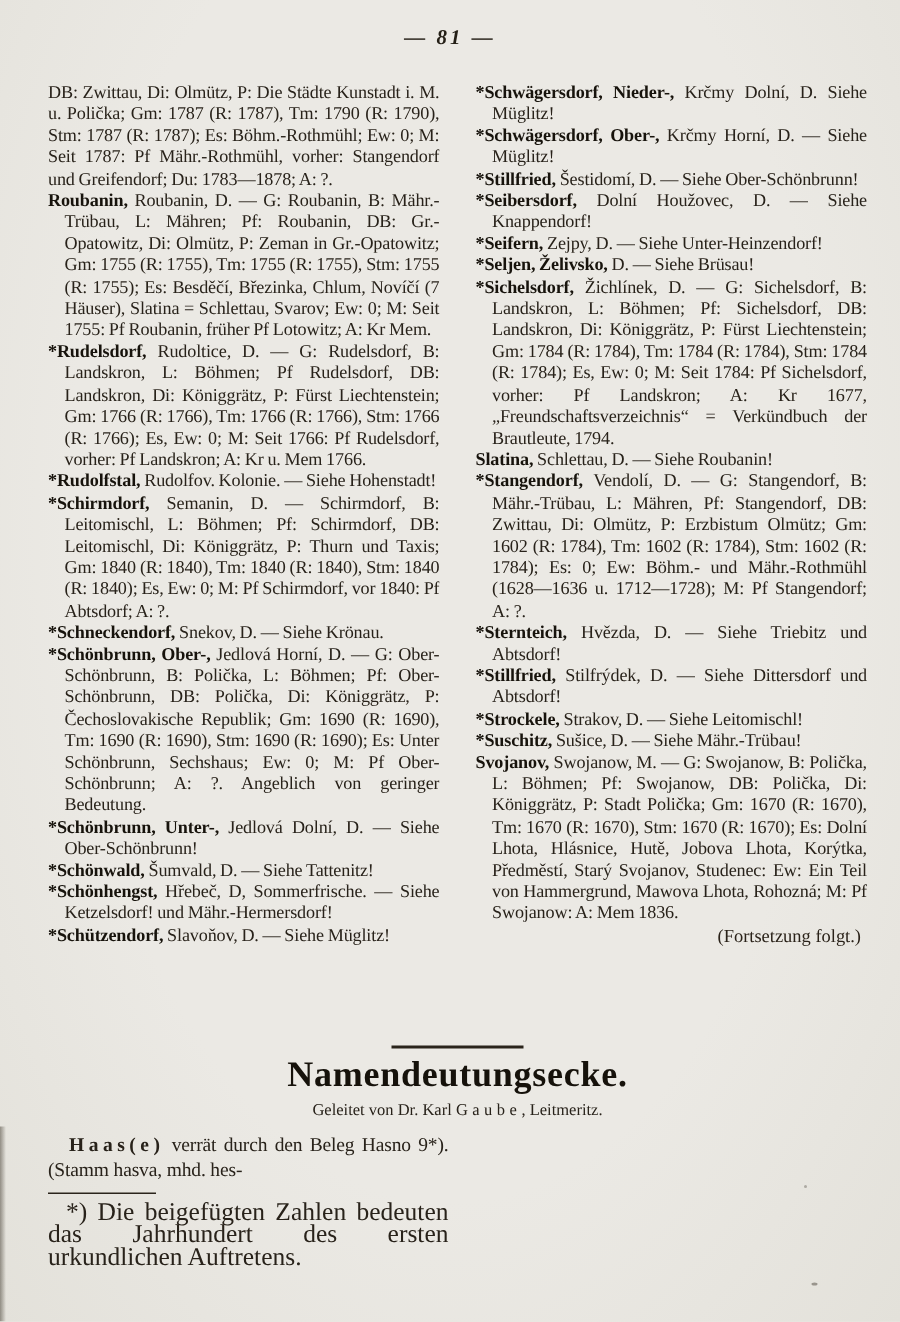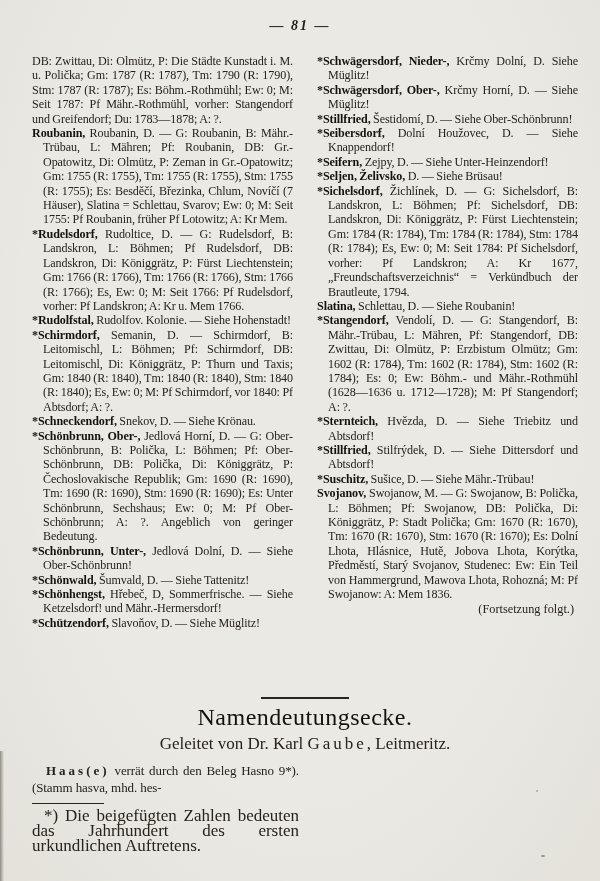"*Strockele, Strakov, D. — Siehe" p.entry { html: none -> <p><b>*Strockele,</b><span> Strakov, D. — Siehe Leitomischl!</span></p> }
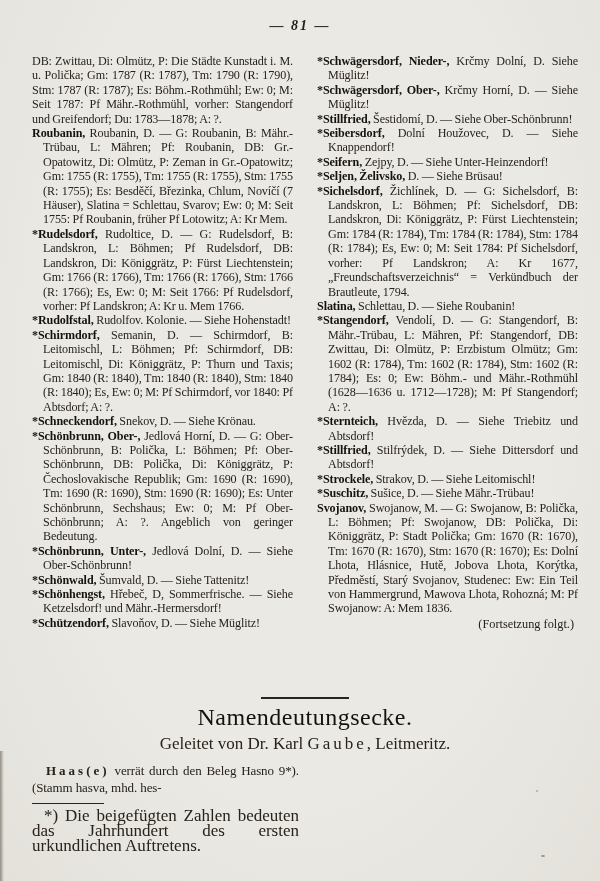"Namendeutungsecke." .headline { font-weight: normal -> bold }
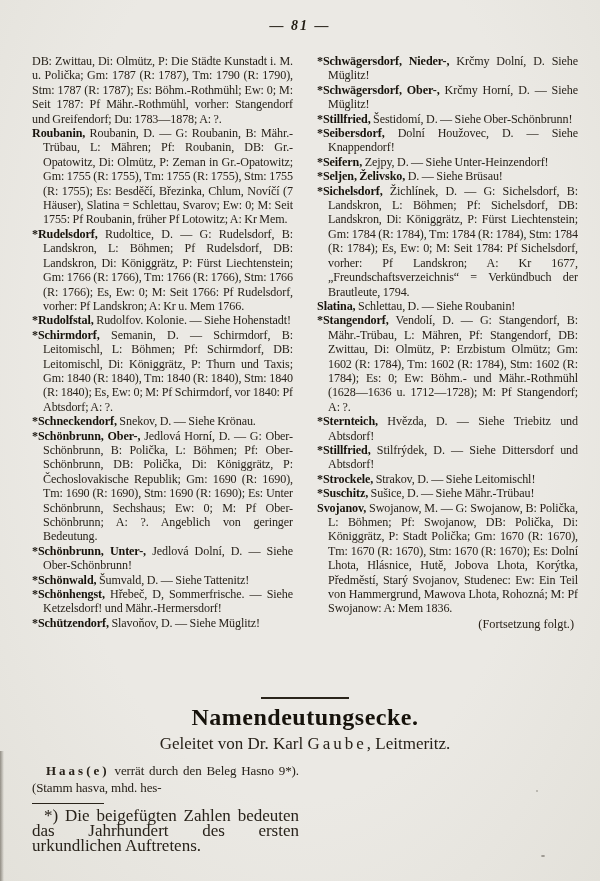"Geleitet von Dr. Karl Gaube," .subtitle { font-size: 17px -> 11px }
